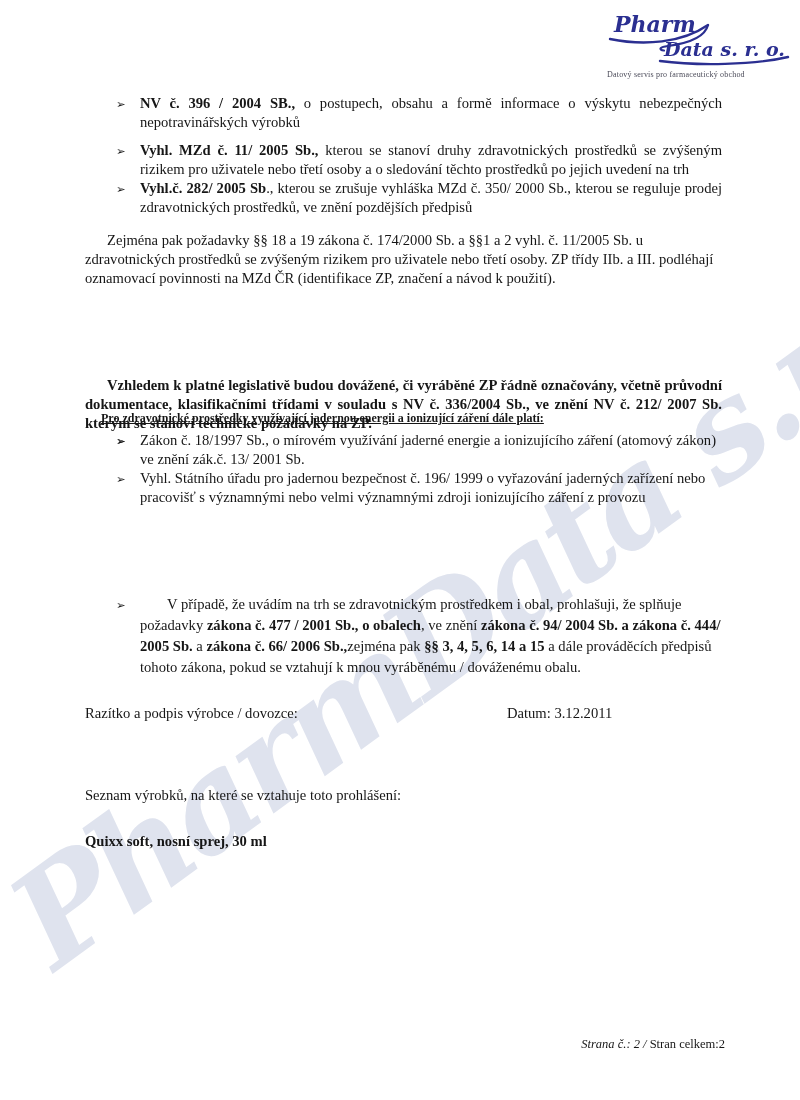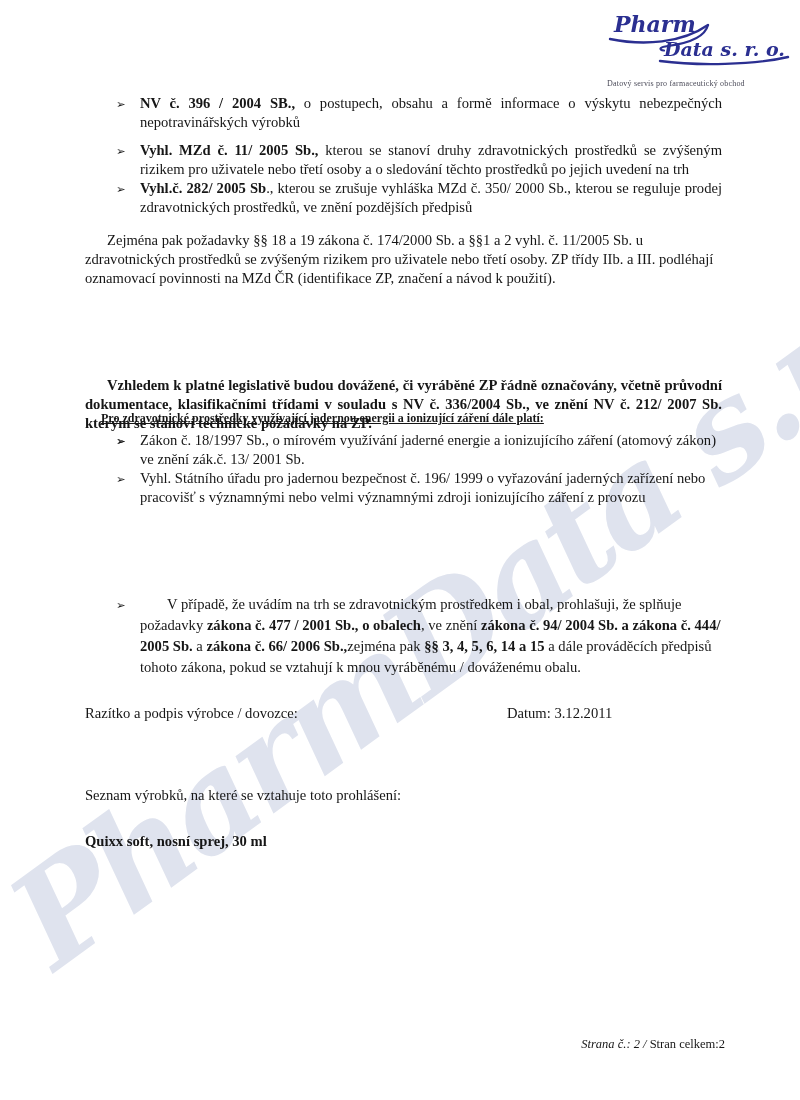"Datový servis pro farmaceutický obchod" .logo .tagline { margin-top: 11px -> 2px }
